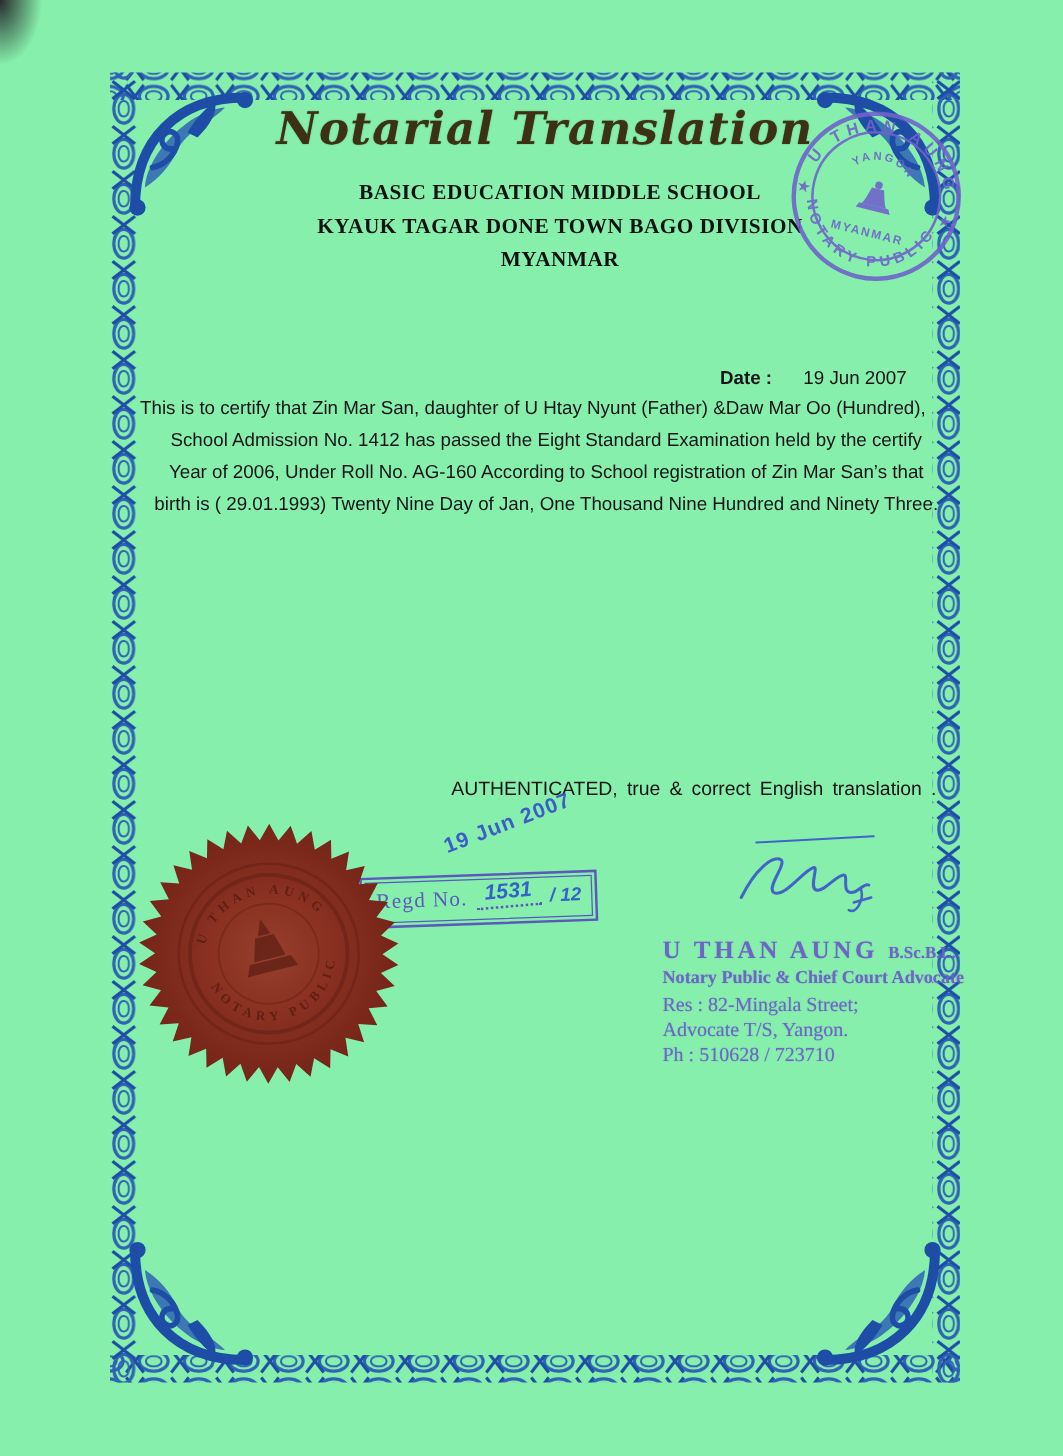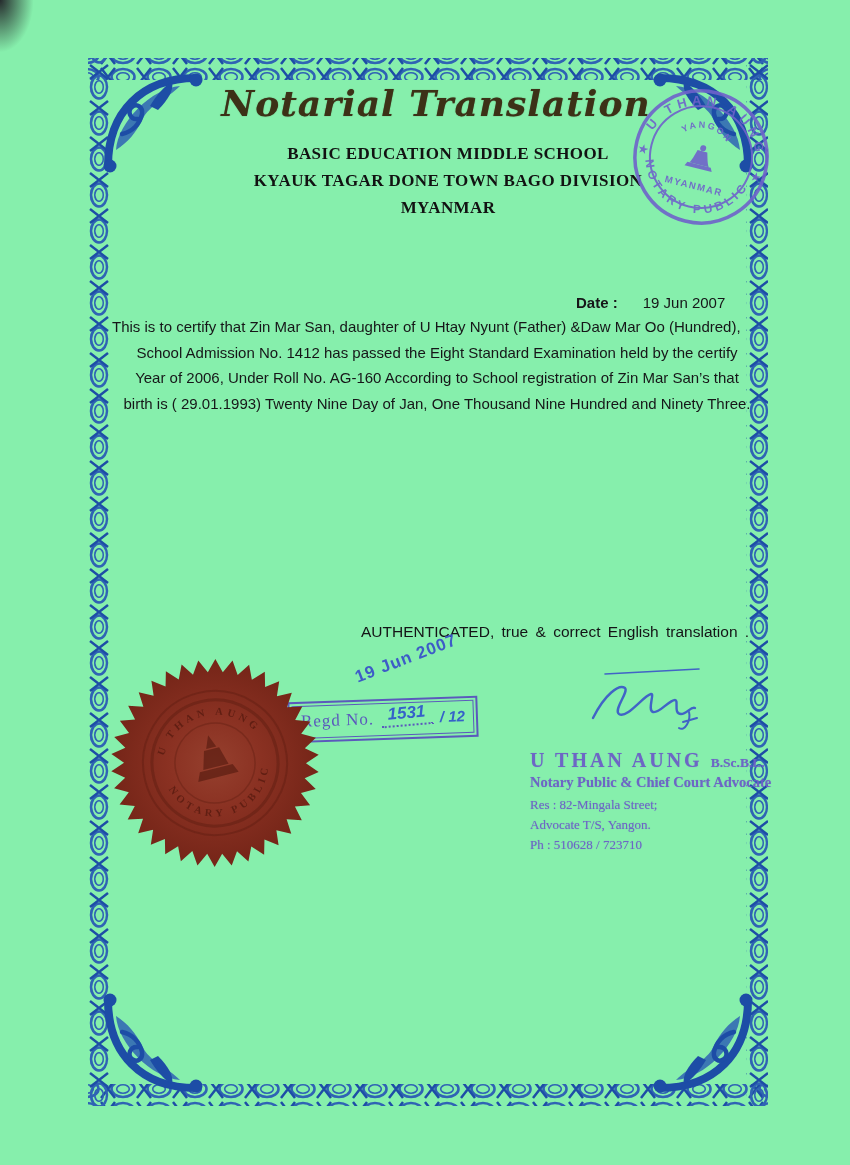"Res : 82-Mingala Street;" .nd-cols { font-size: 13px -> 16px }
